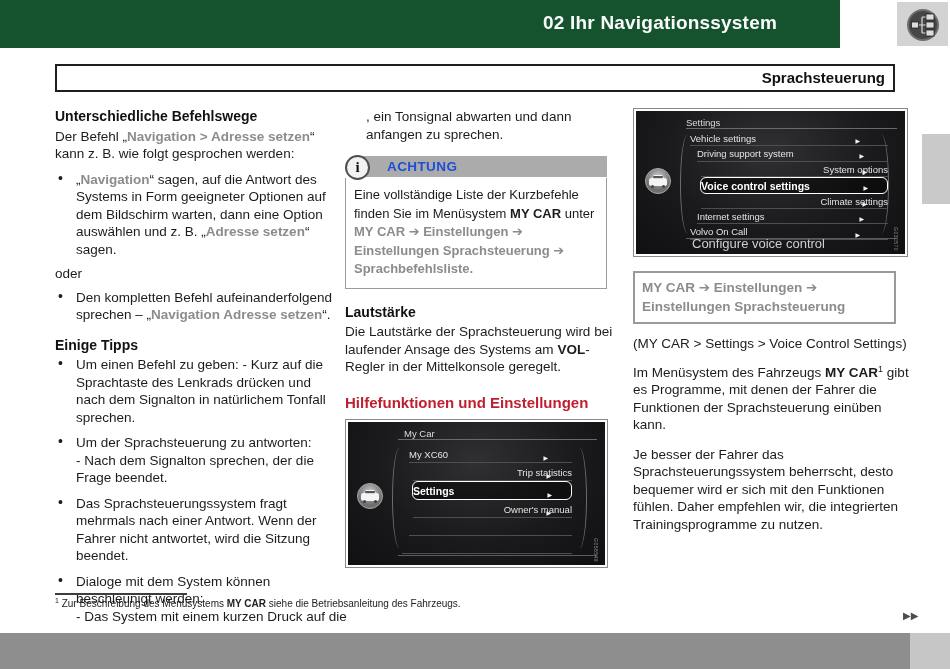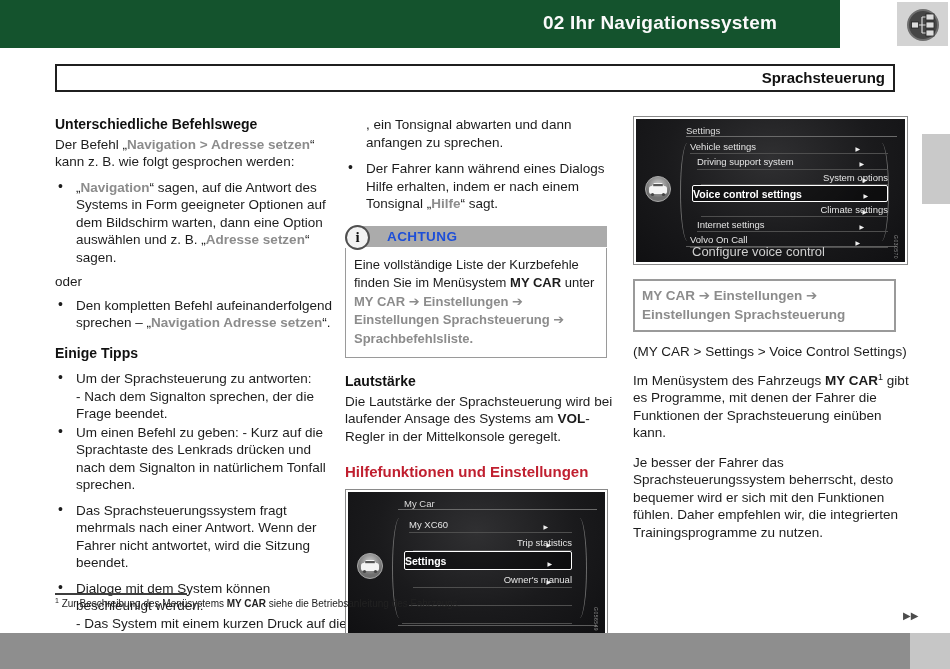"Unterschiedliche Befehlswege" .col { top: 116px -> 108px }
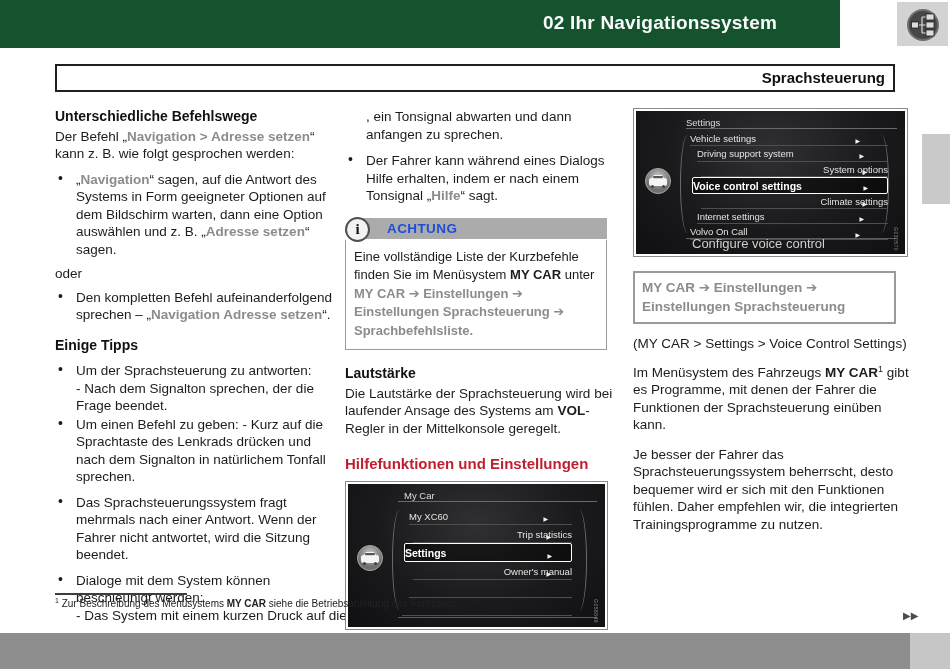"Der Fahrer kann während eines" div.bullet { html: <div><span>Der Fahrer kann während eines Dialogs Hilfe erhalten, indem er nach einem Tonsignal „</span><span>Hilfe</span><span>“ sagt.</span></div> -> none }
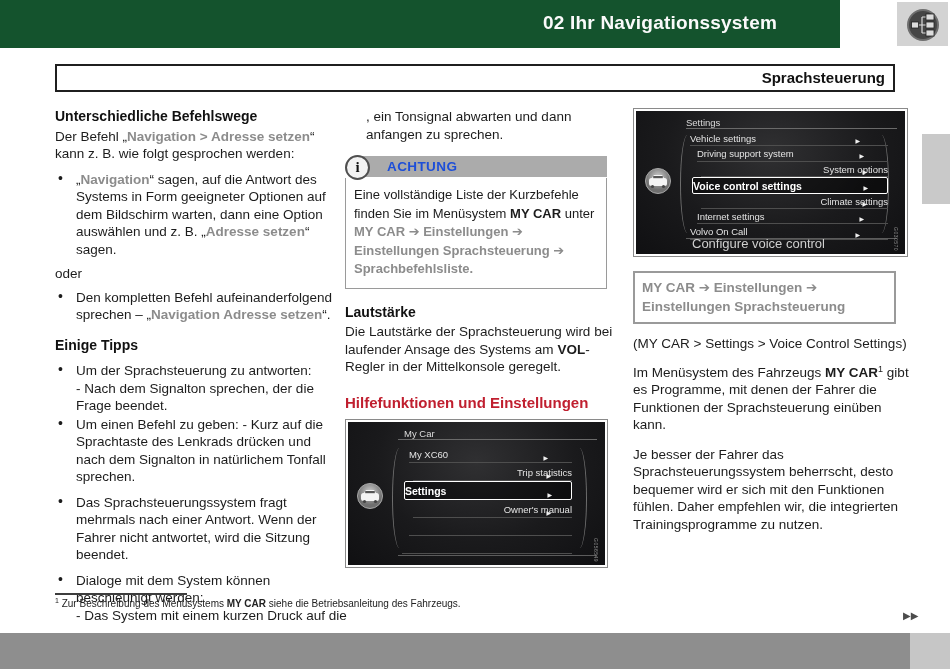"Voice control settings" .fan3 { border-radius: none -> 6px; margin-left: 4px -> 12px }
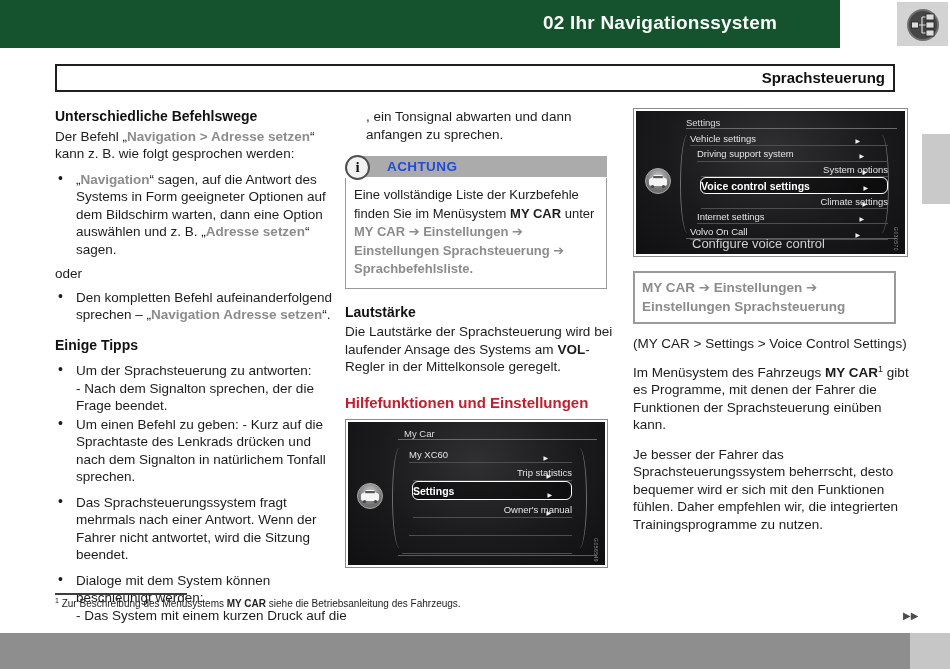"Um der Sprachsteuerung zu antworten:" div.bullet { order: before "Um einen Befehl zu geben:" -> after "Um einen Befehl zu geben:" }
